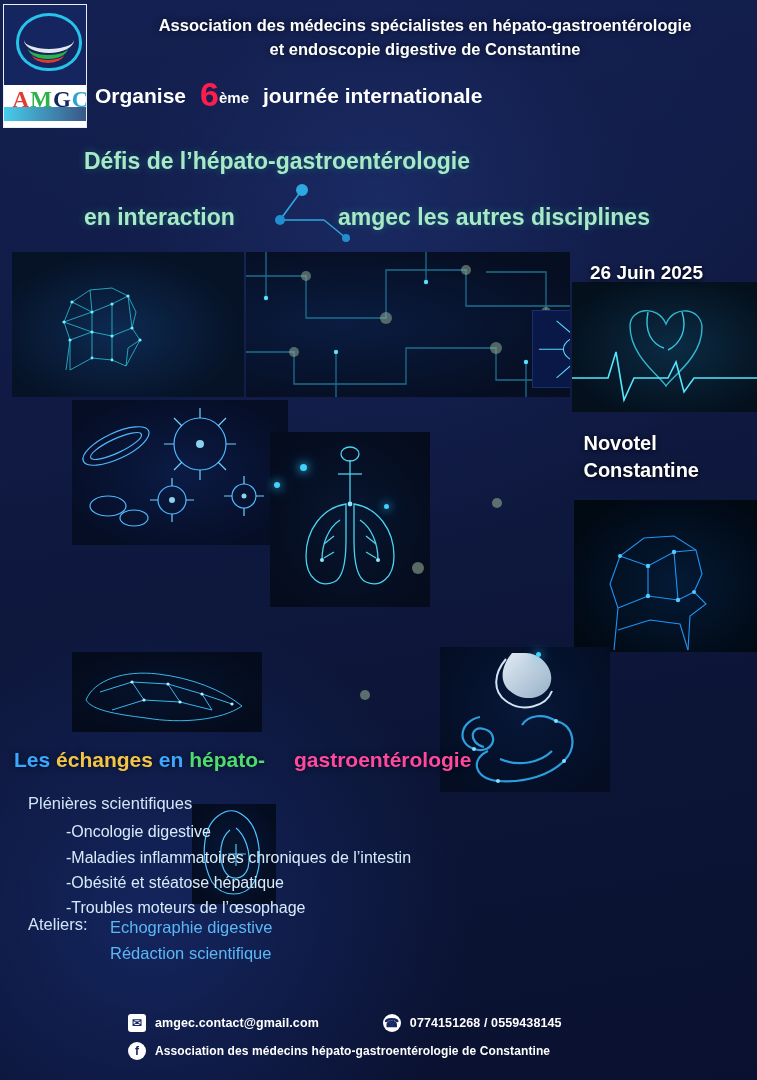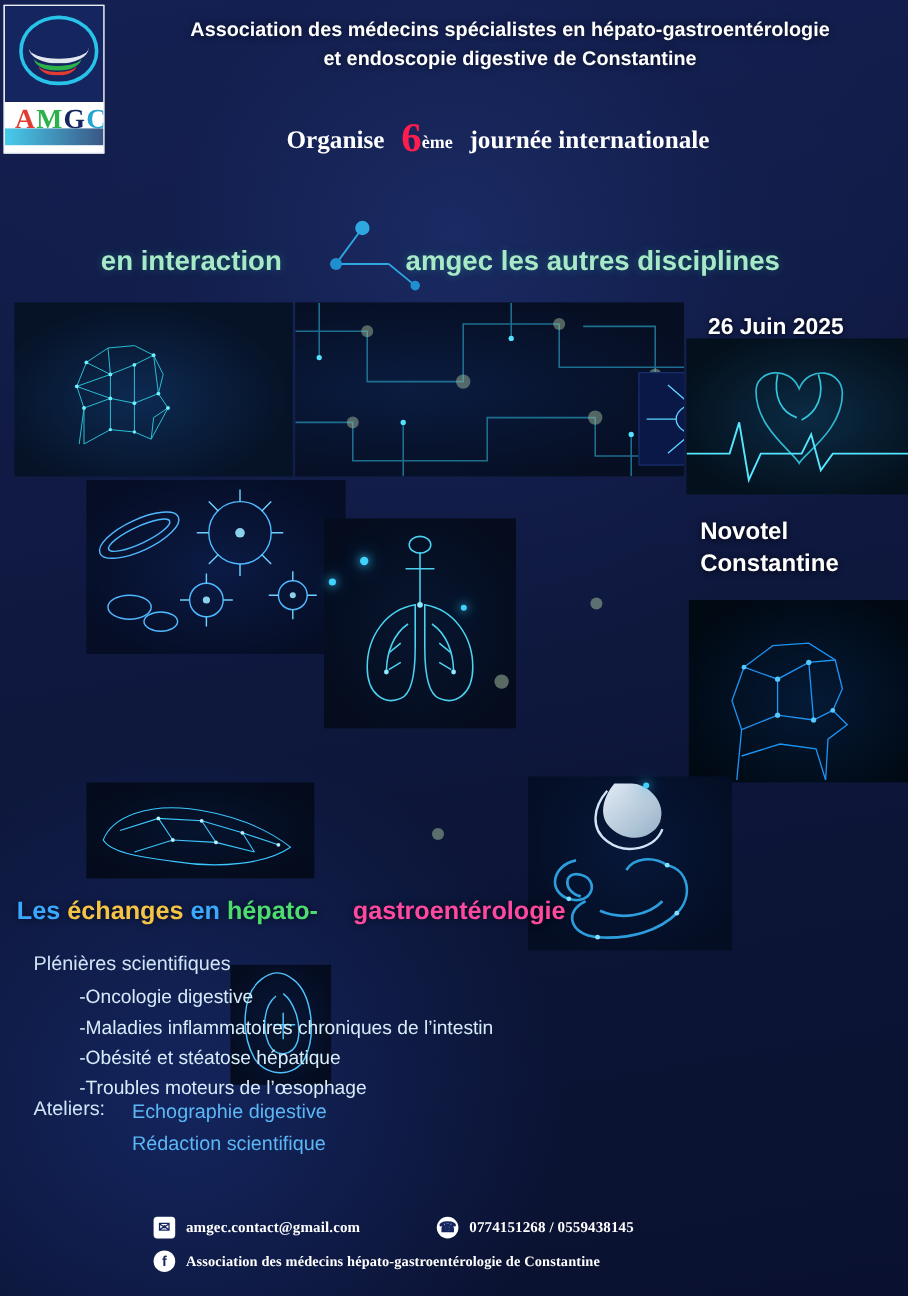"Organise 6ème journée internationale" .organise { font-family: Liberation Serif, serif -> none; text-align: center -> left; top: 97px -> 75px }
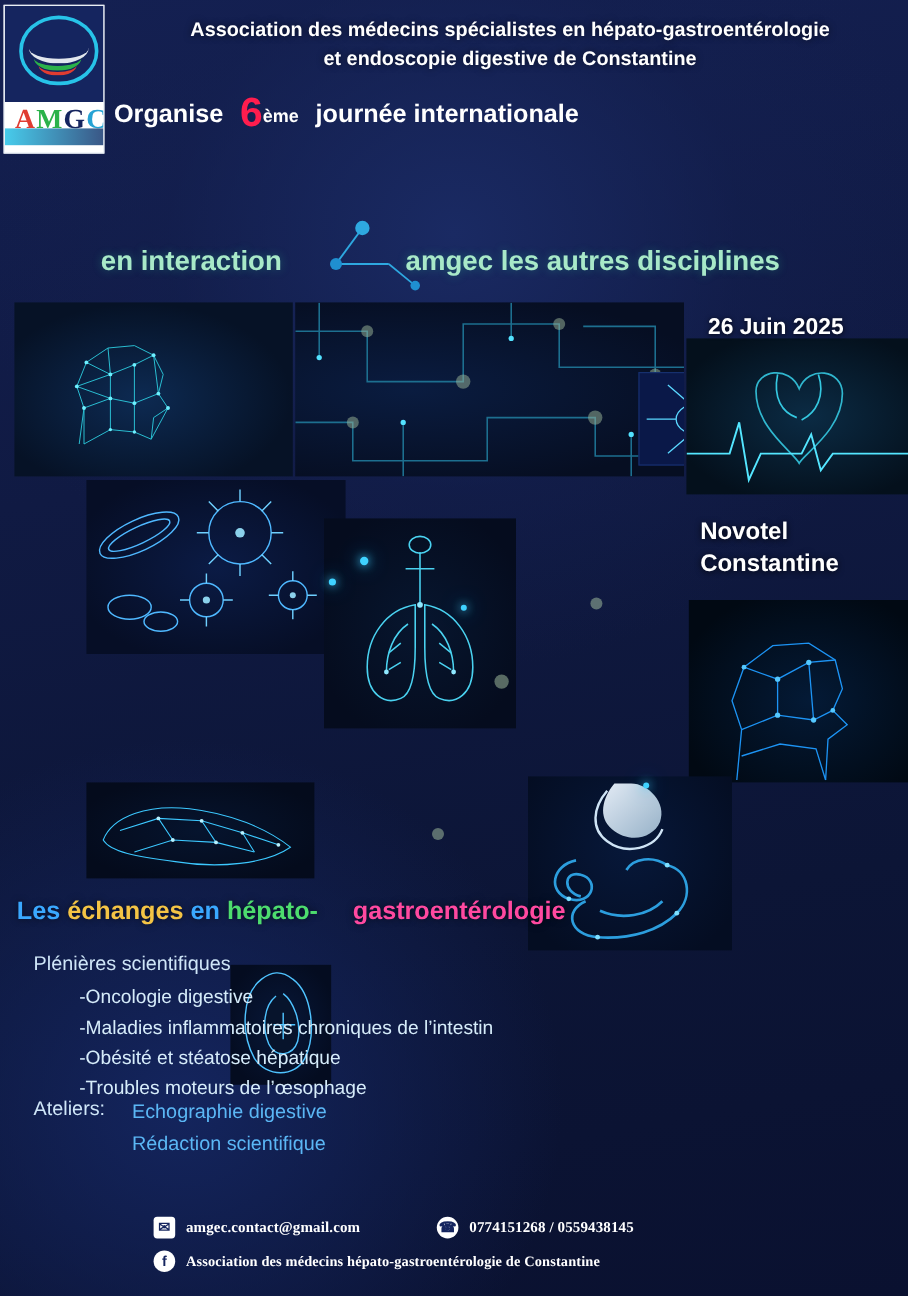"Défis de l’hépato-gastroentérologie" div.theme1 { html: none -> <div>Défis de l’hépato-gastroentérologie</div> }
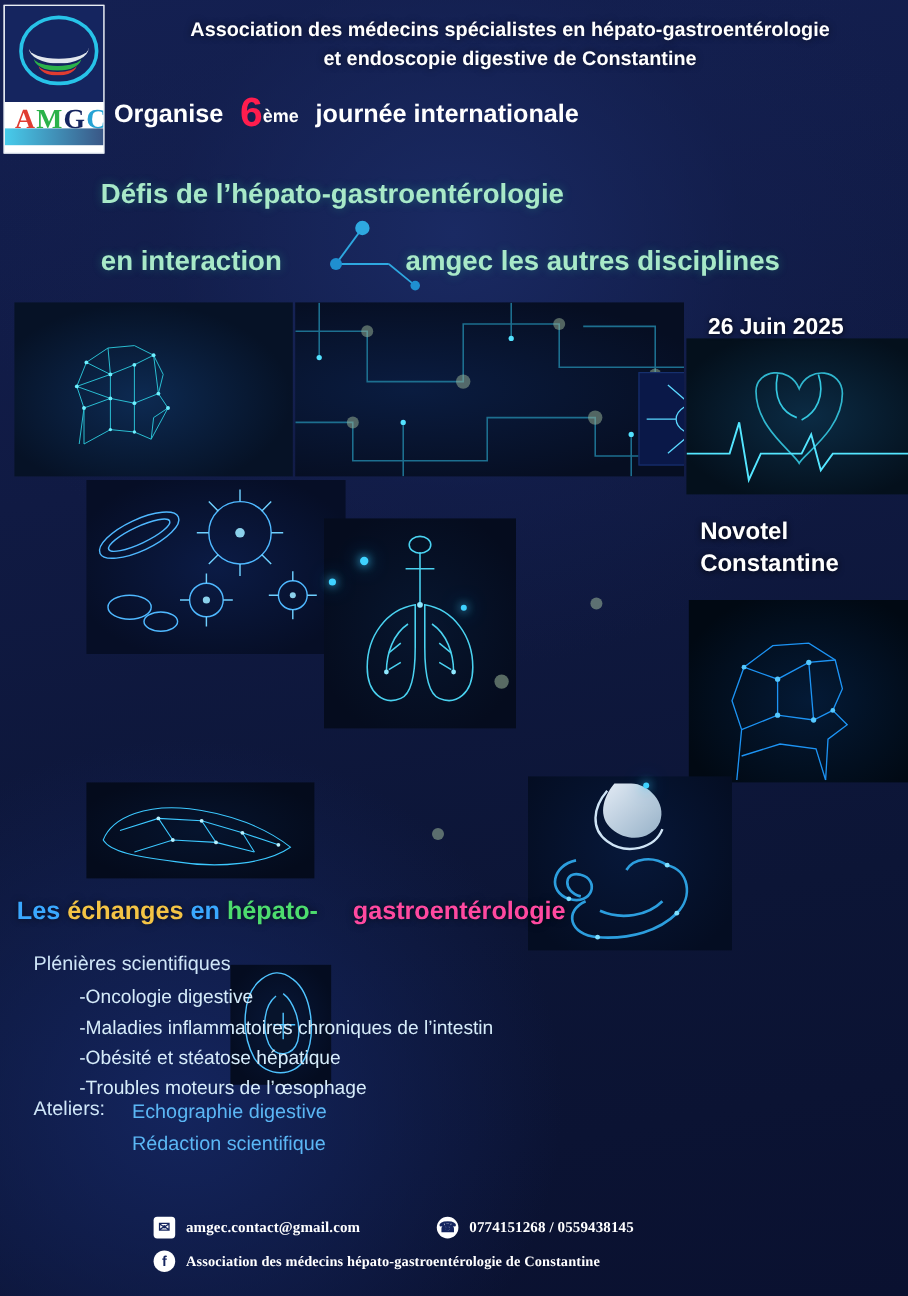"amgec.contact@gmail.com" .ftxt { font-family: Liberation Serif, serif -> none }
